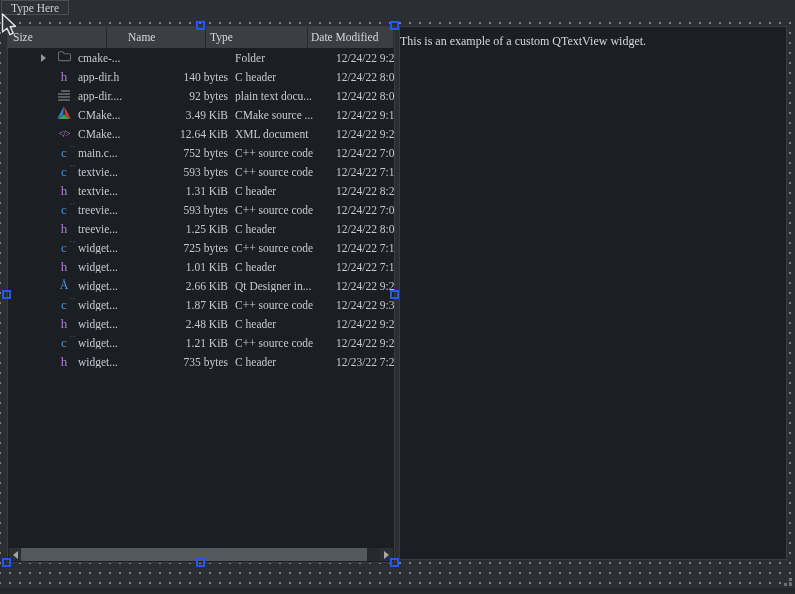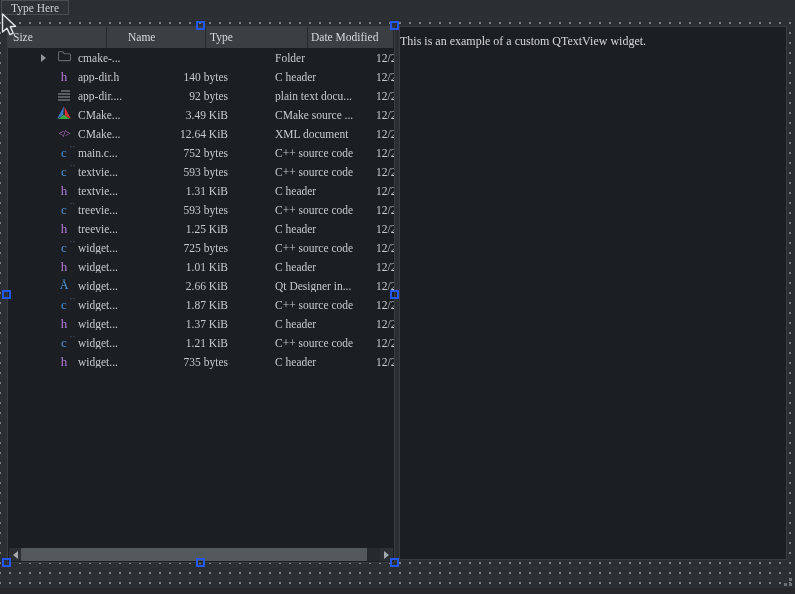"Folder" .c-type { margin-left: 40px -> none }
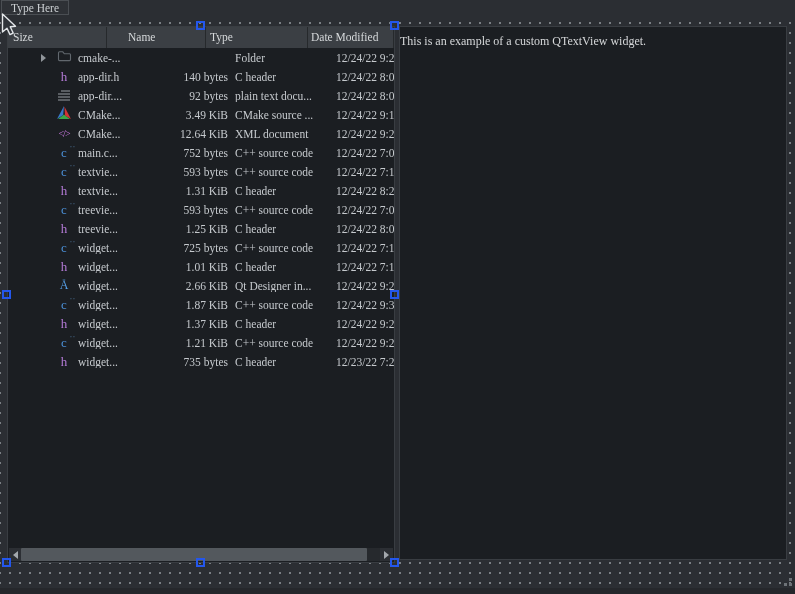"1.37 KiB" span.c-size { text: 1.37 -> 2.48 }
